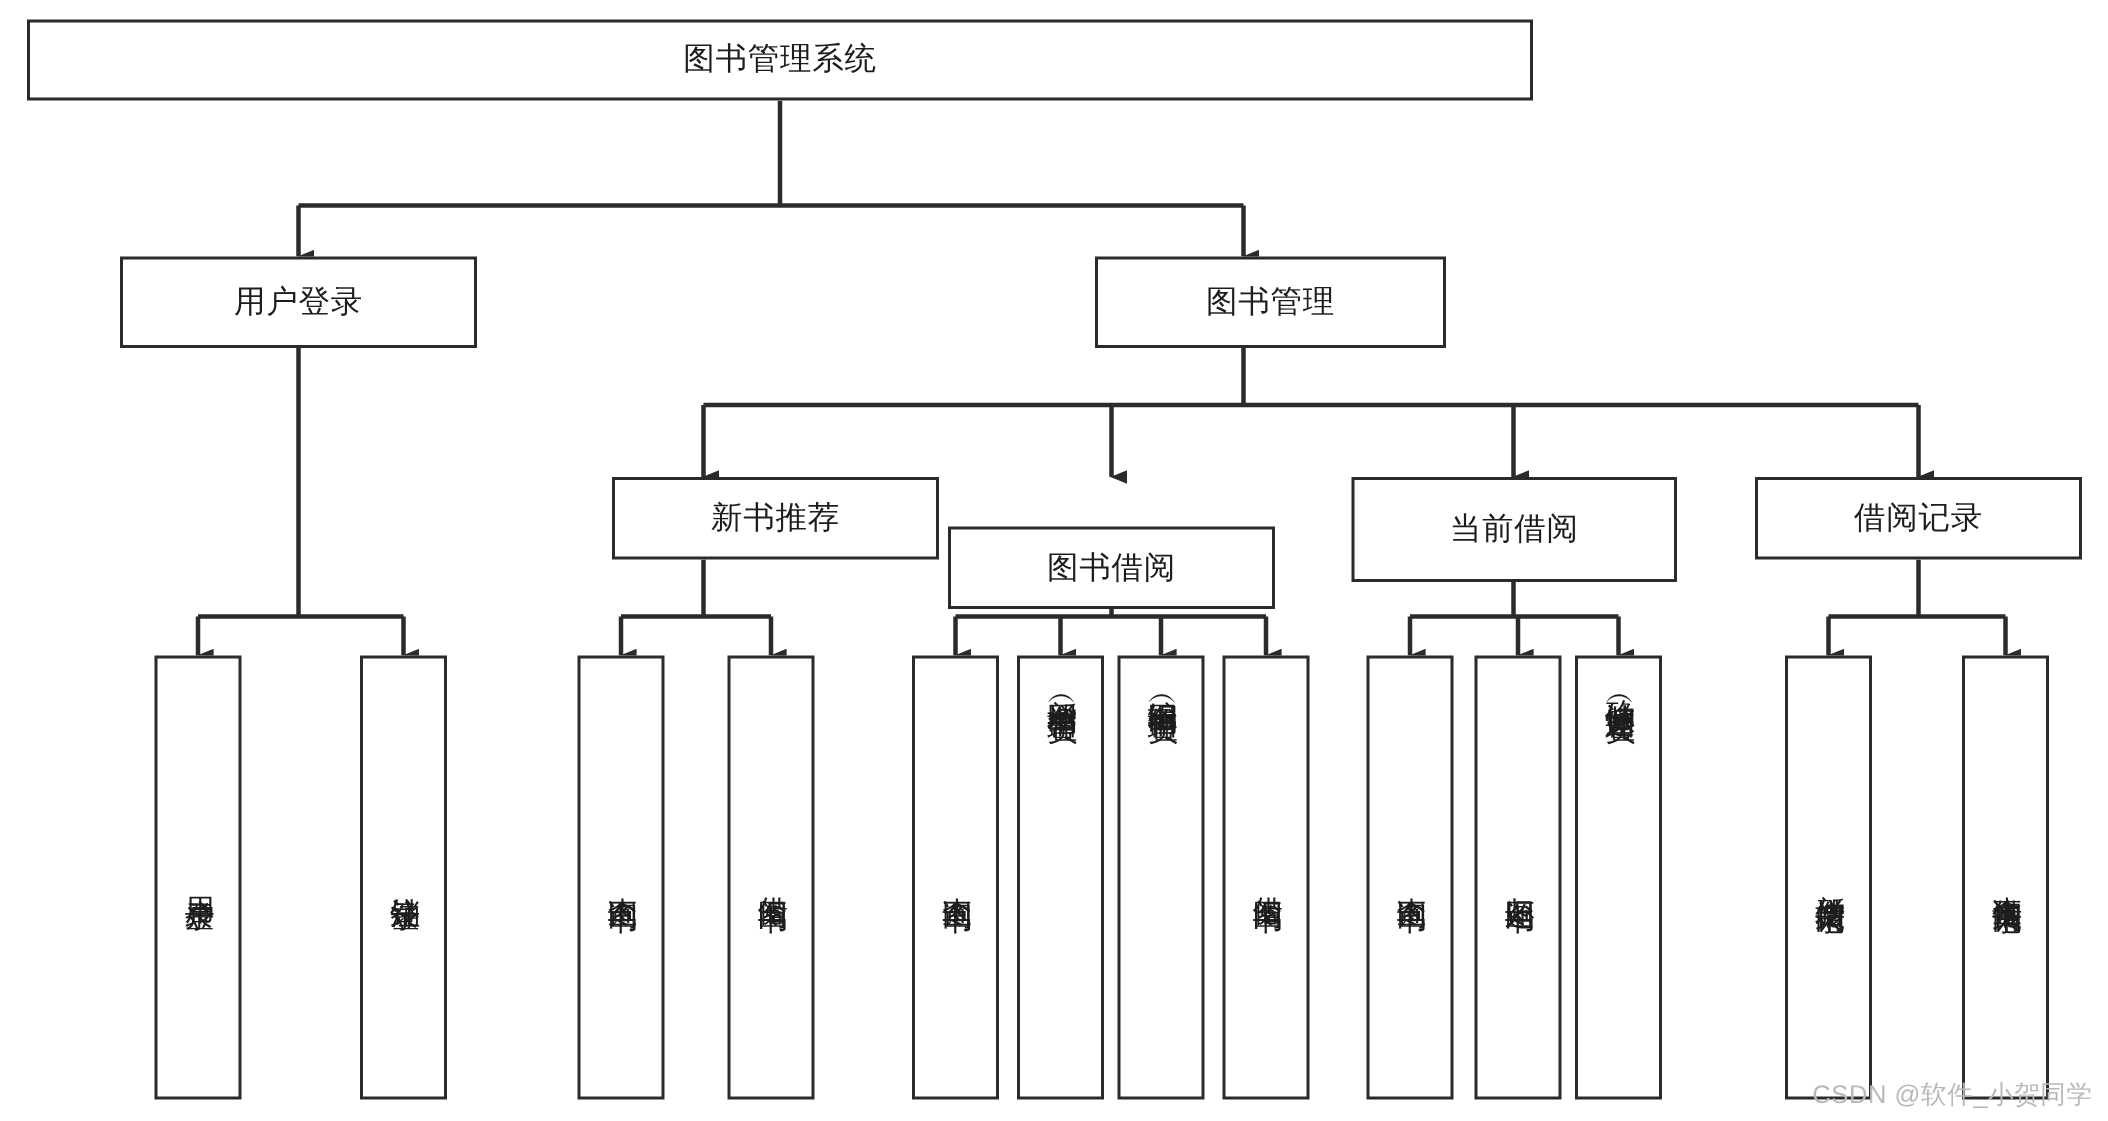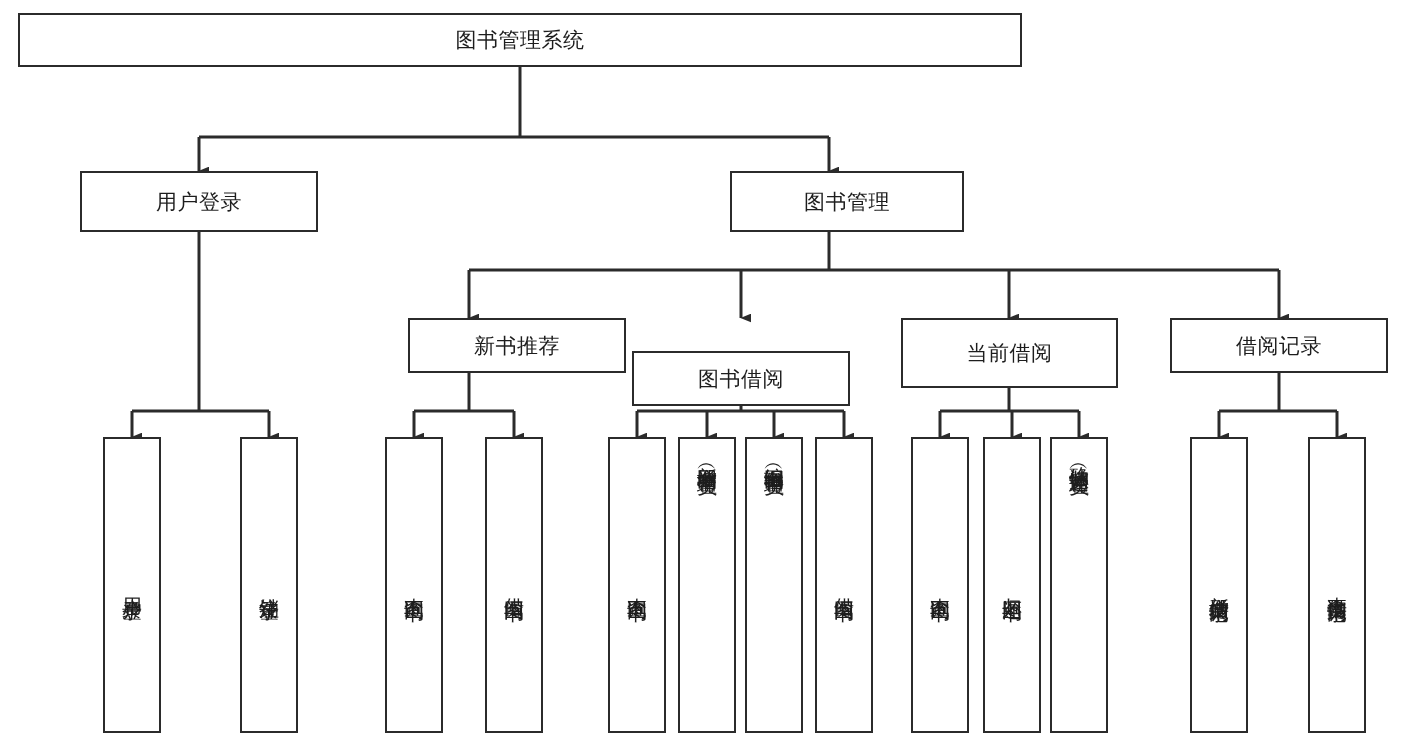"CSDN @软件_小贺同学" div { html: none -> <div>CSDN @软件_小贺同学</div> }
